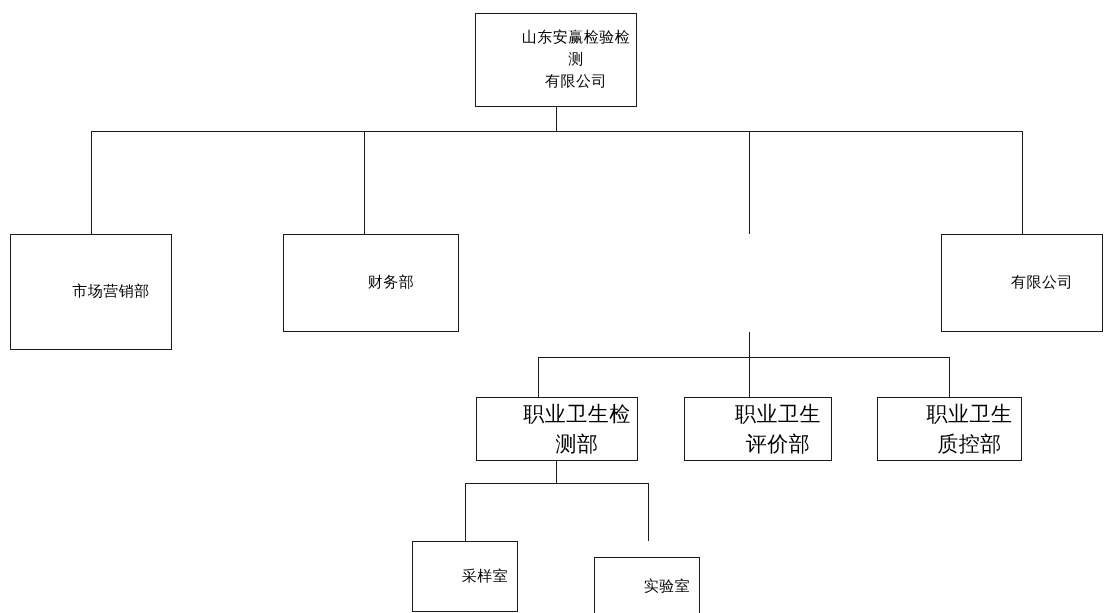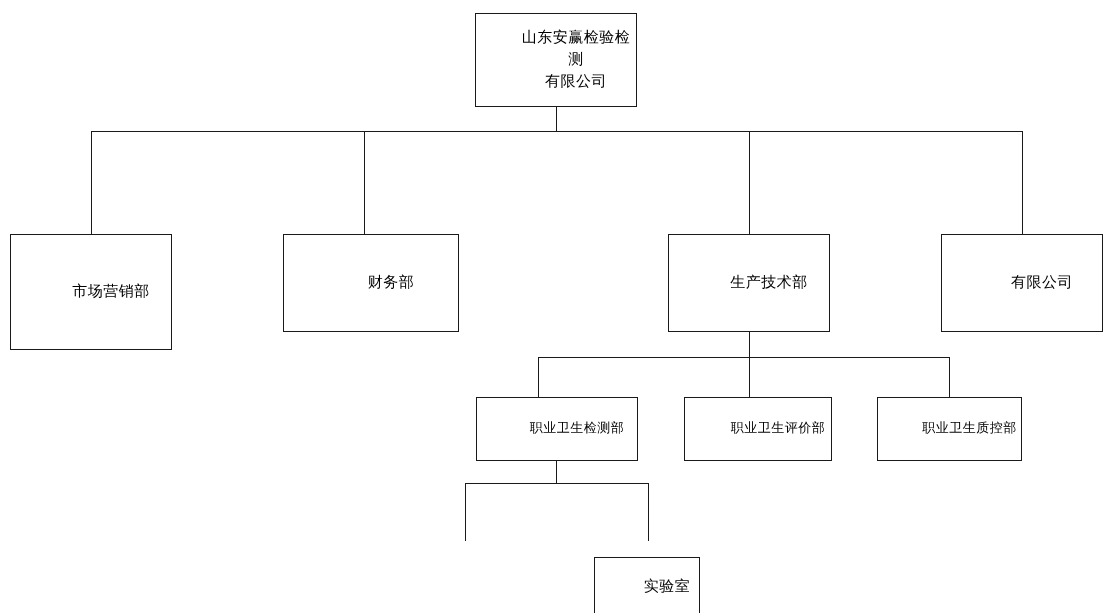"生产技术部" div.node { html: <div> <span>生产技术部</span> </div> -> none }
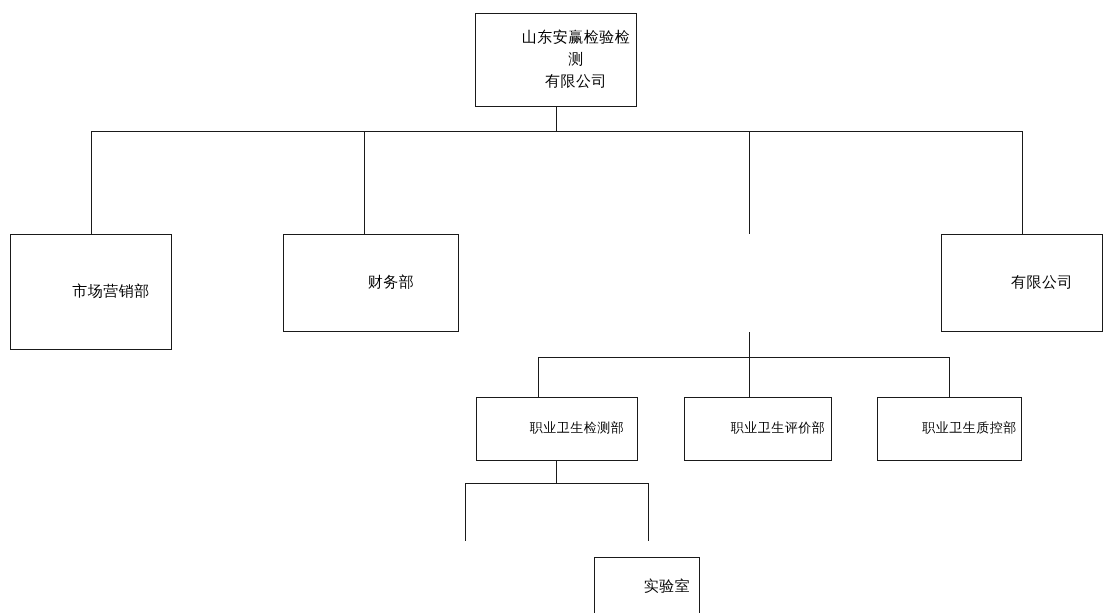"职业卫生检测部" .lvl2 .node-label { font-family: Liberation Mono, monospace -> none; font-size: 13px -> 21px }
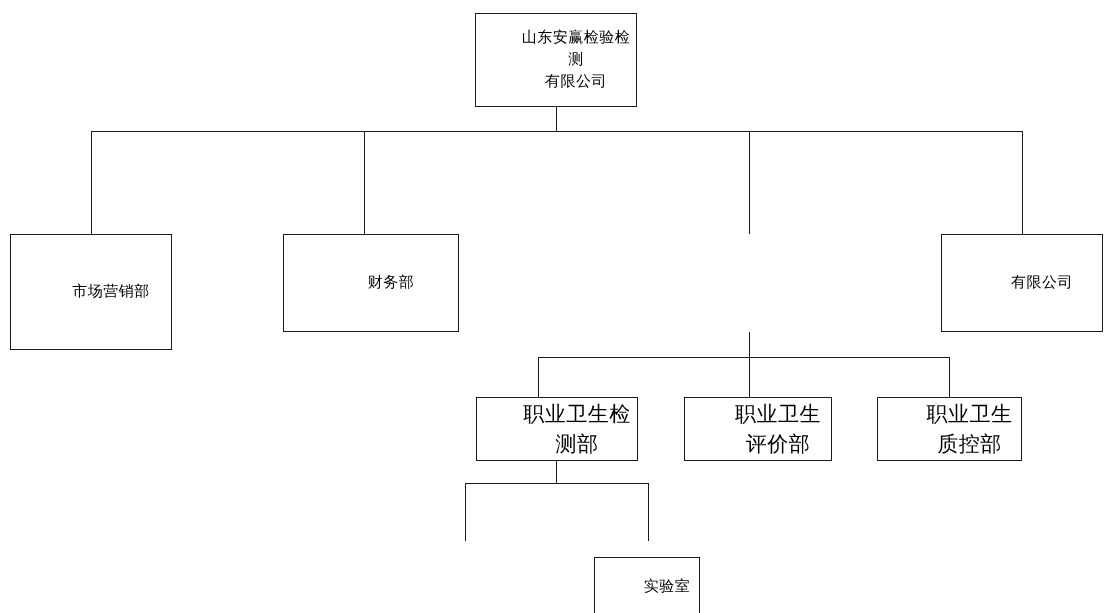"采样室" div.node { html: none -> <div> <span>采样室</span> </div> }
